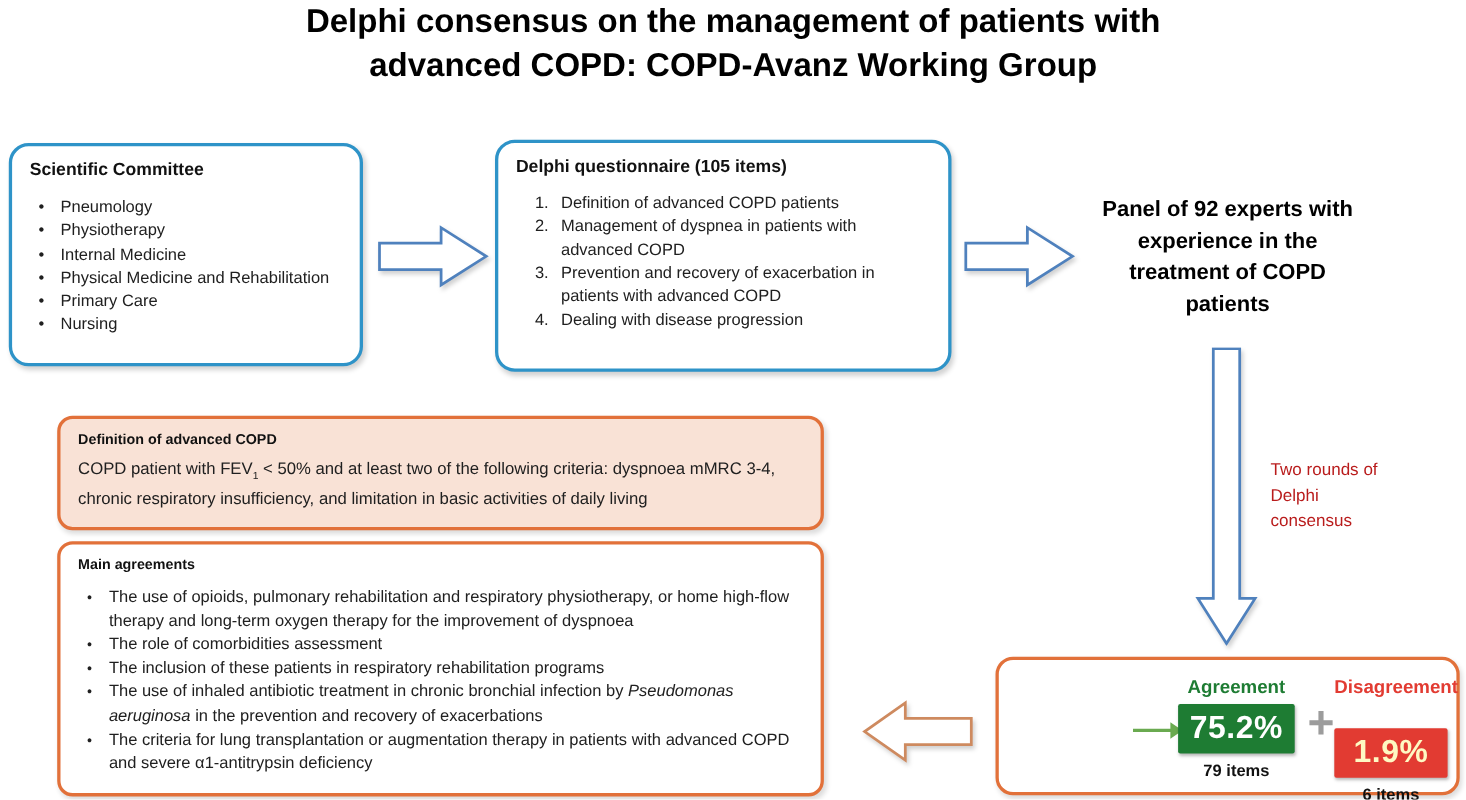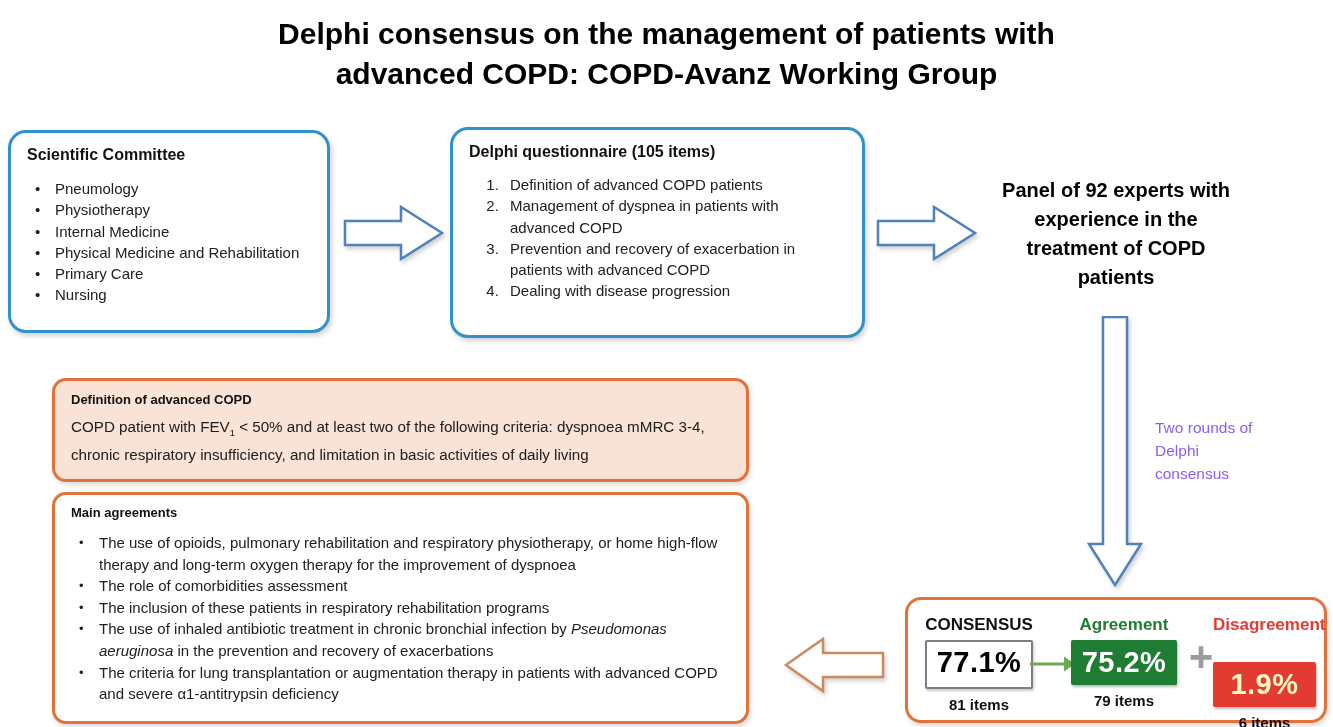"Delphi consensus on the management" .title { top: 14px -> 0 }
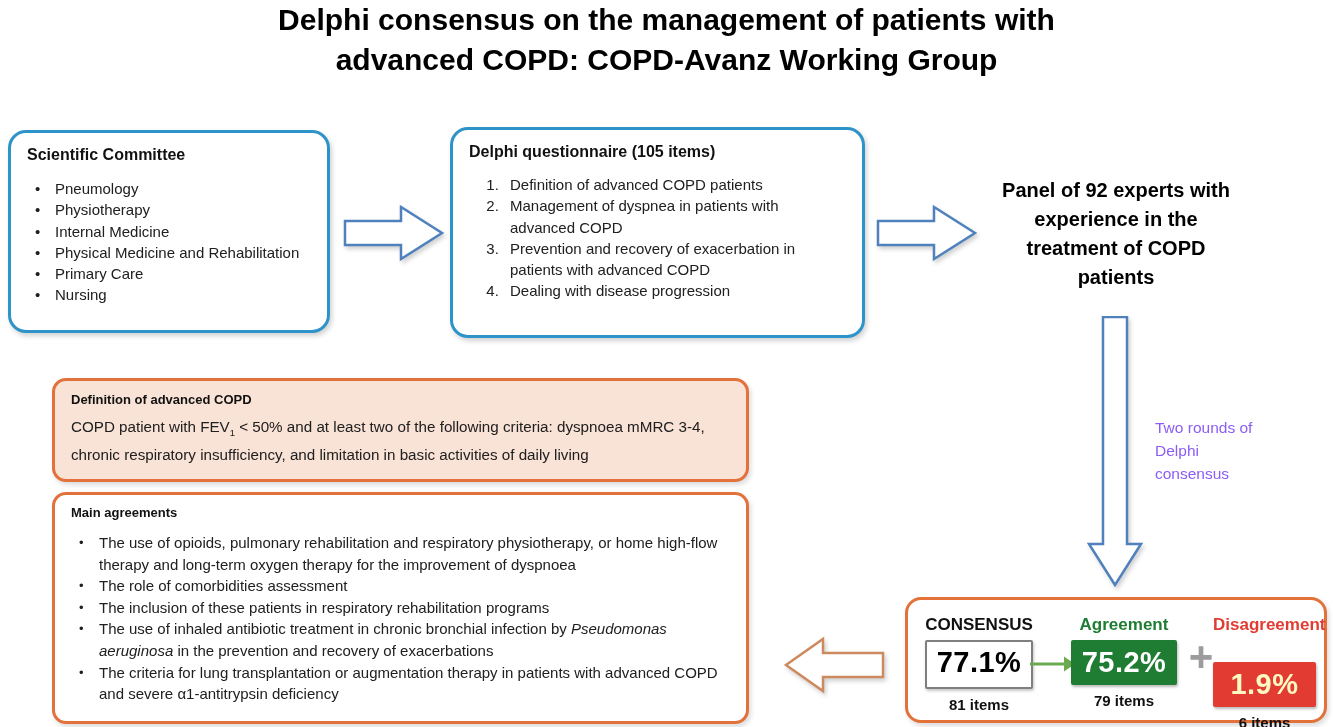"Two rounds of Delphi consensus" #rounds-note { color: #8b5cf6 -> #b91c1c }
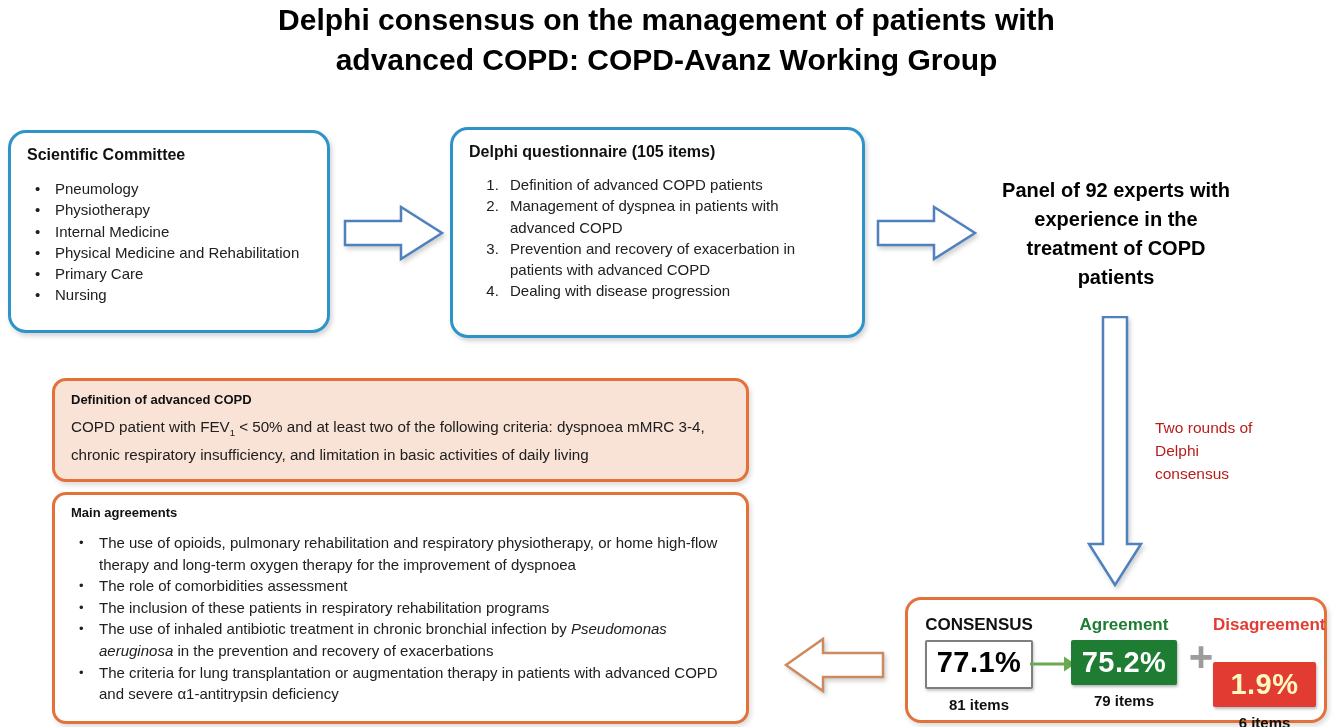"CONSENSUS" div.ccol { html: <div> <div>CONSENSUS</div> <div>77.1%</div> <div>81 items</div> </div> -> none }
